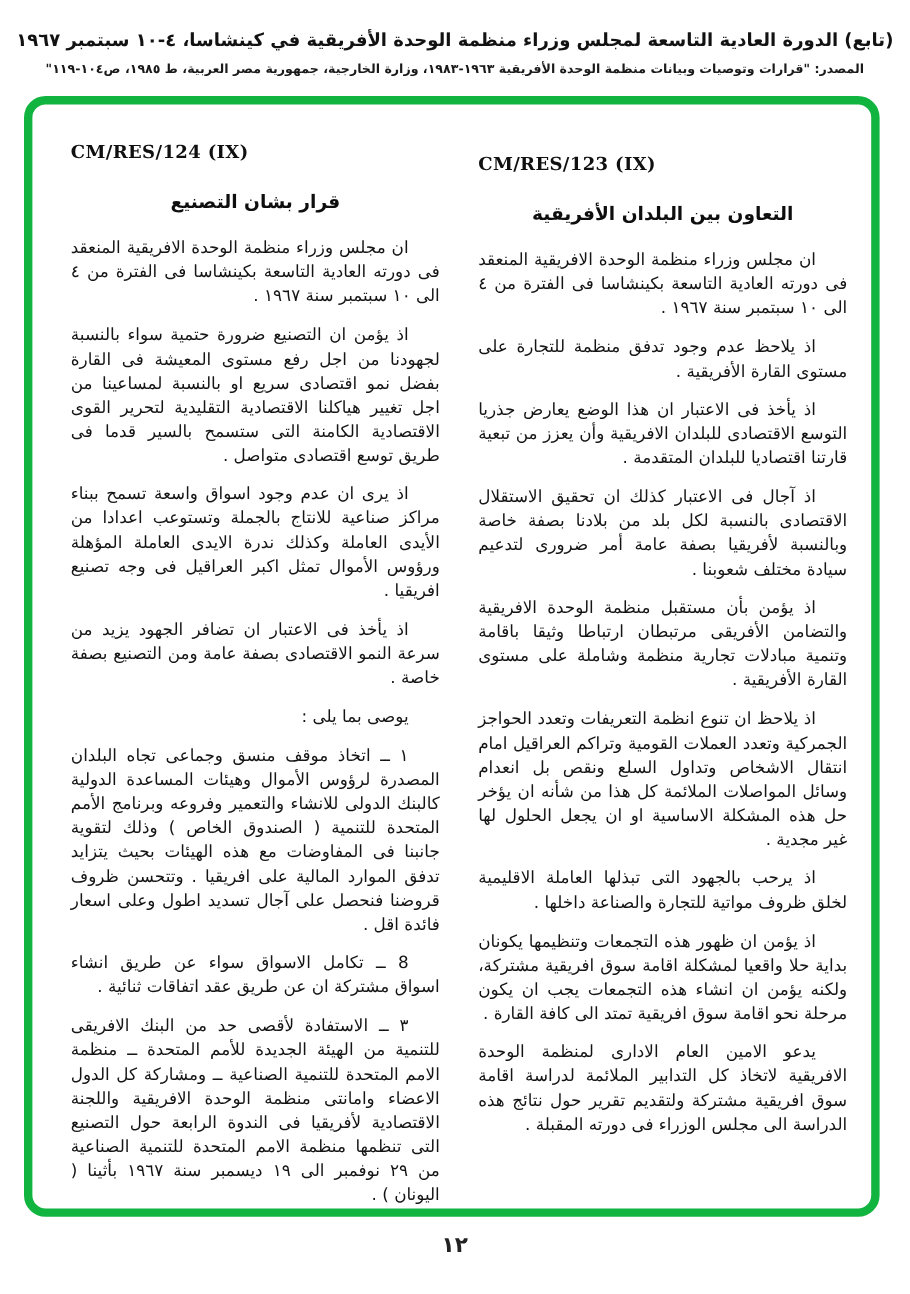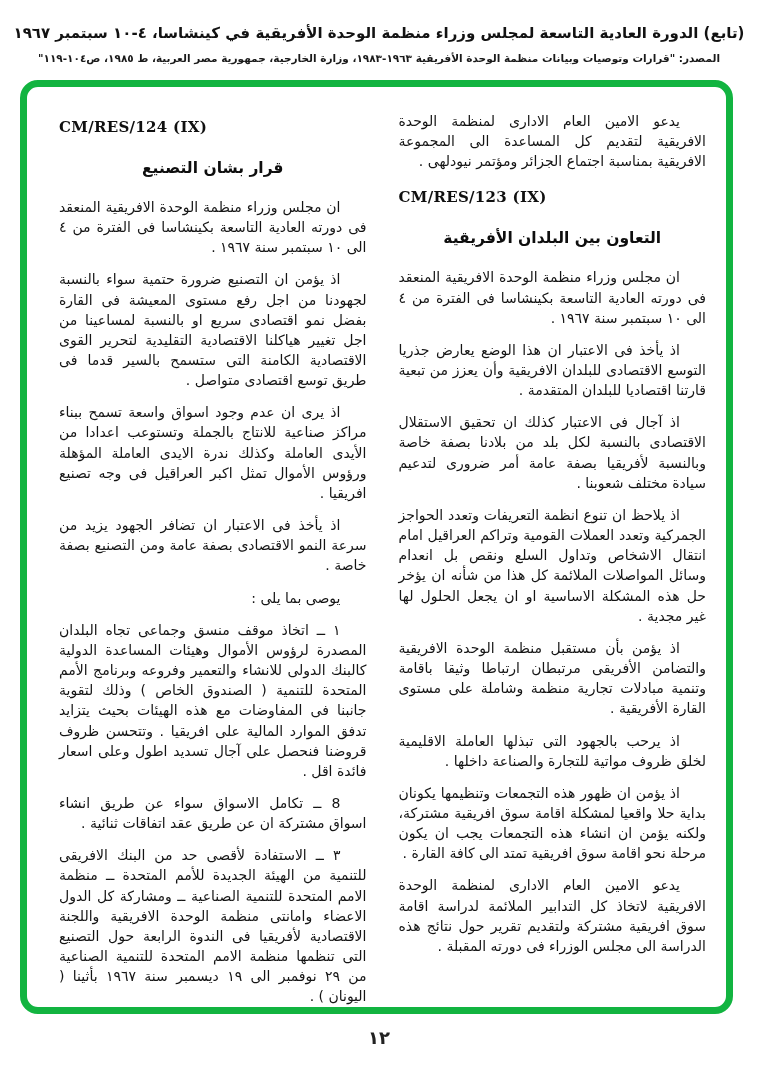"يدعو الامين العام الادارى لمنظمة الوحدة الافريقية لتقديم" p { html: <p>يدعو الامين العام الادارى لمنظمة الوحدة الافريقية لتقديم كل المساعدة الى المجموعة الافريقية بمناسبة اجتماع الجزائر ومؤتمر نيودلهى .</p> -> none }
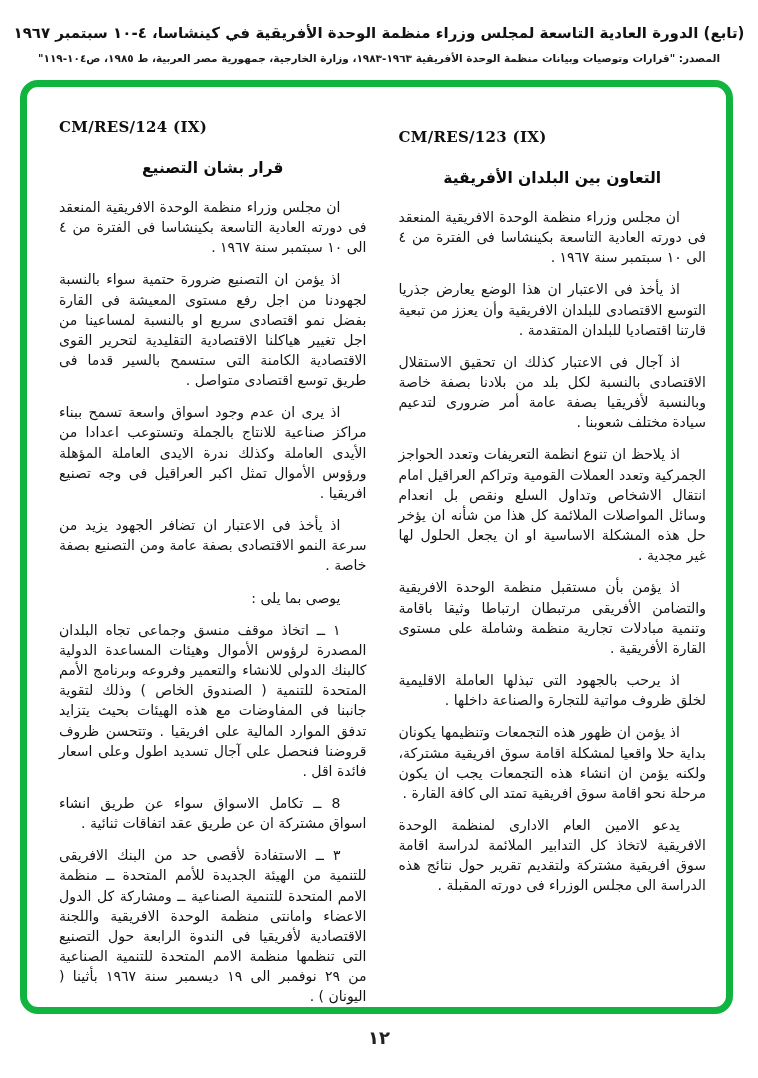"اذ يلاحظ عدم وجود تدفق" p { html: none -> <p>اذ يلاحظ عدم وجود تدفق منظمة للتجارة على مستوى القارة الأفريقية .</p> }
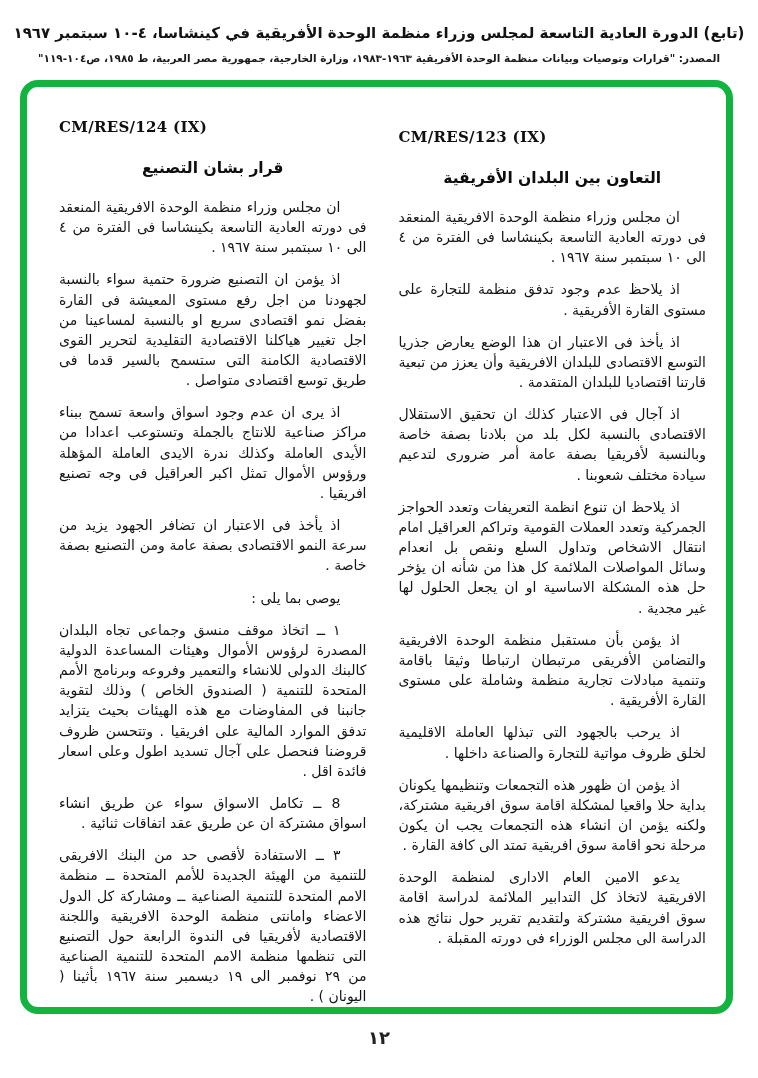"اذ يلاحظ ان تنوع انظمة" p { order: before "اذ يؤمن بأن مستقبل منظمة" -> after "اذ يؤمن بأن مستقبل منظمة" }
